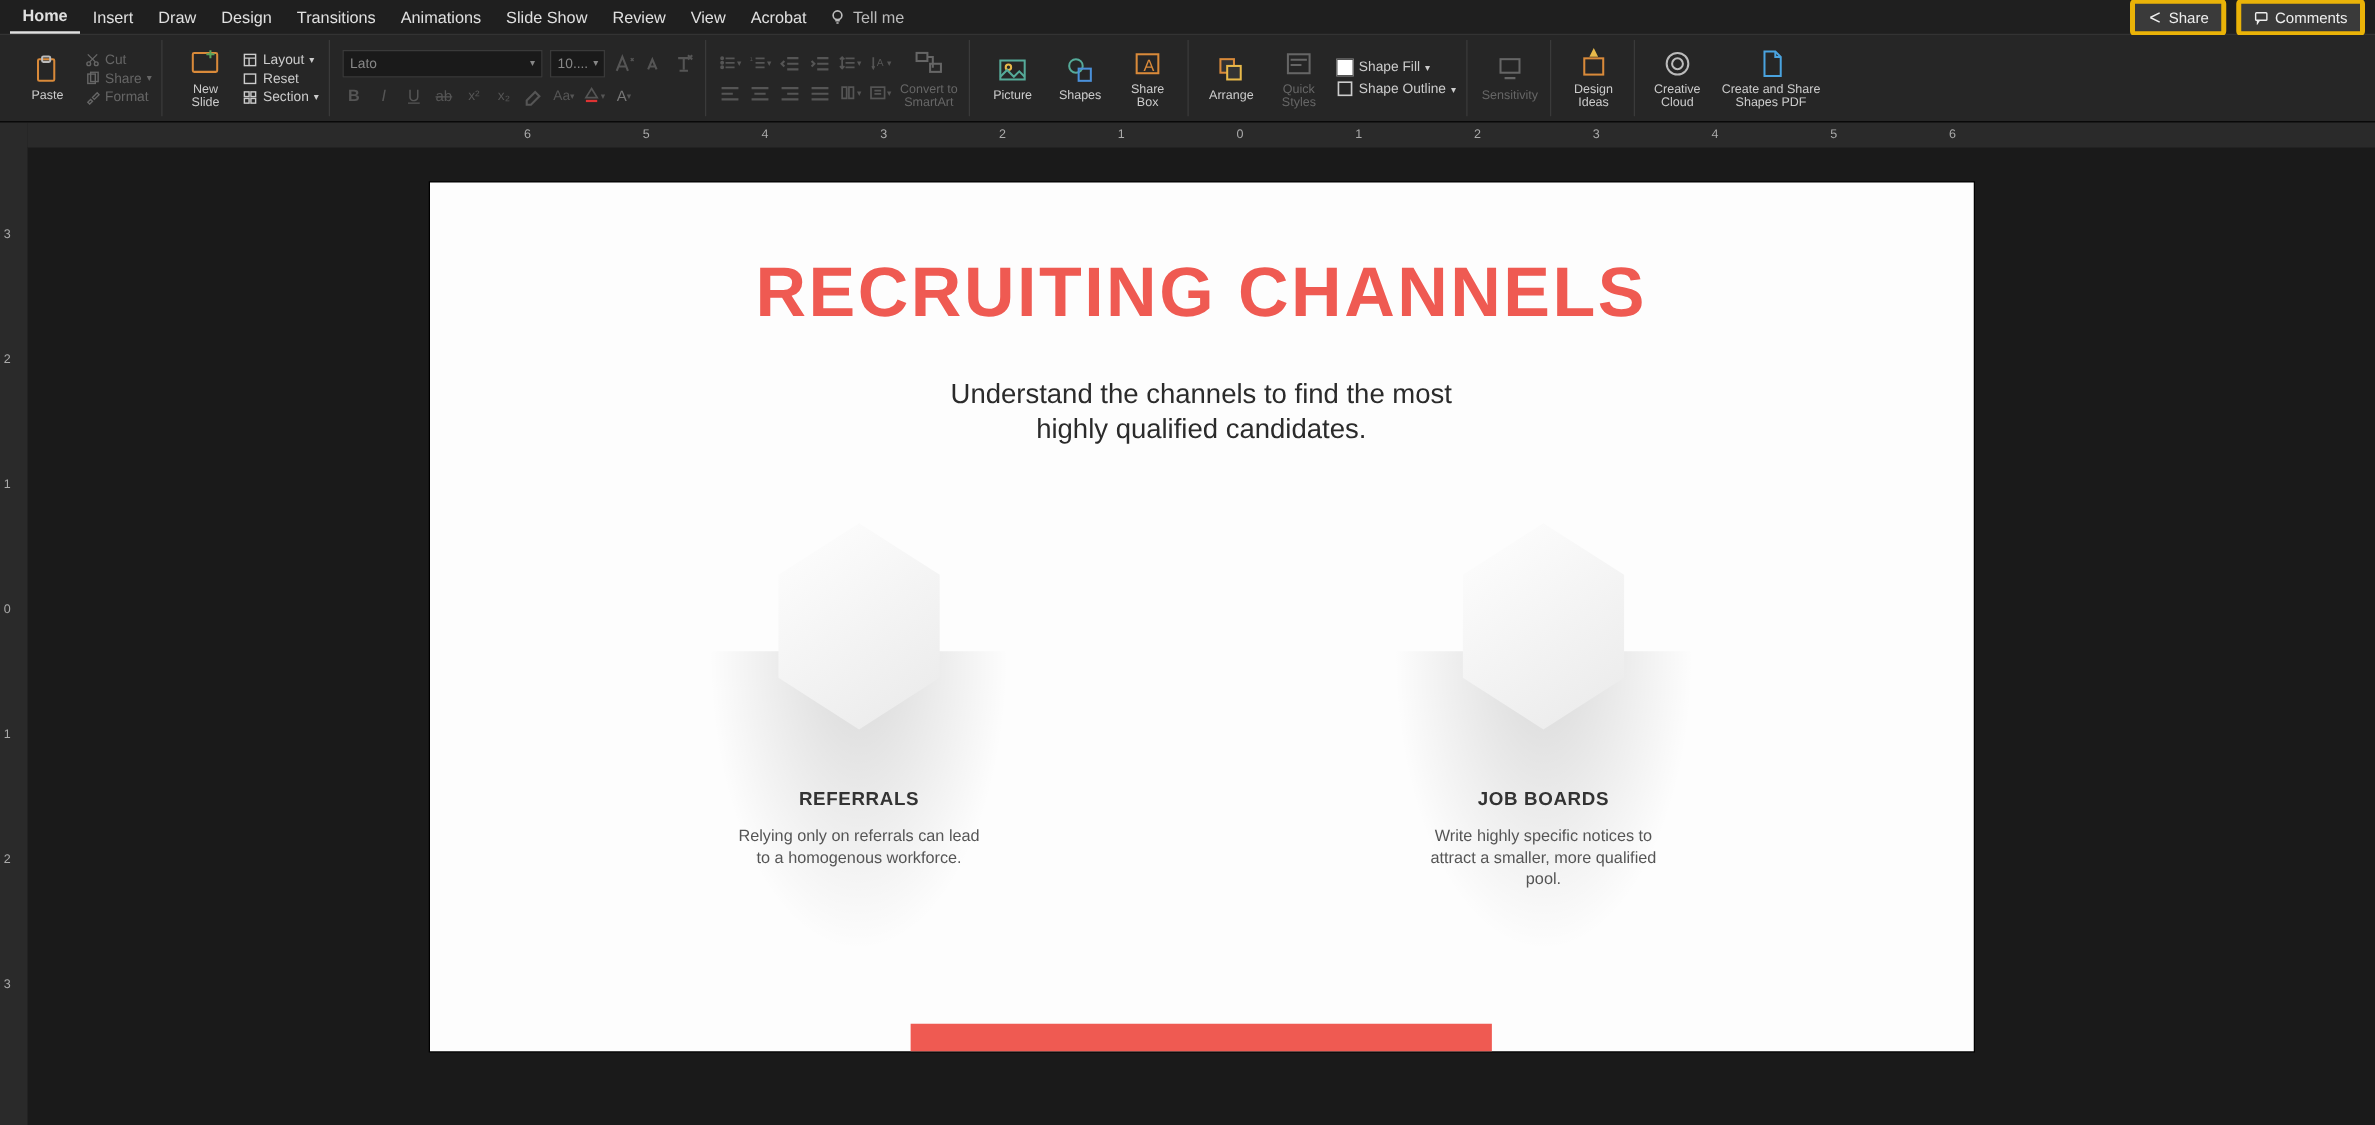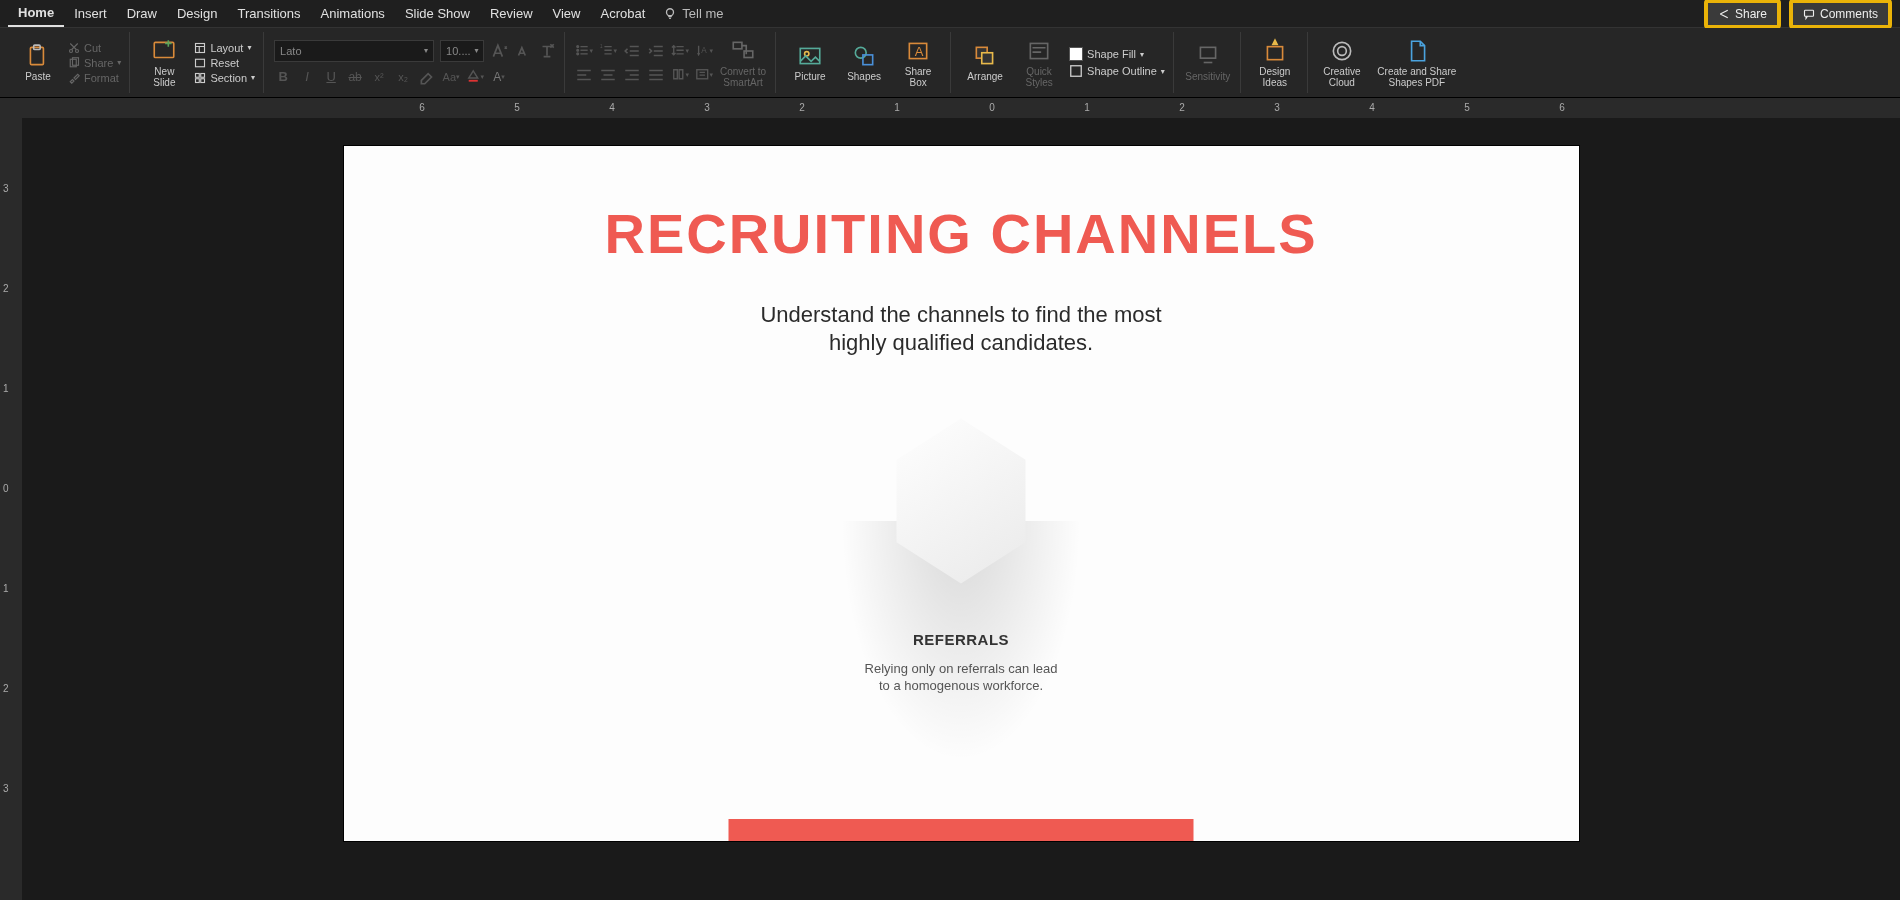"JOB BOARDS" div.hexcol { html: none -> <div> <div> <div></div> <div></div> </div> <div>JOB BOARDS</div> <div>Write highly specific notices to attract a smaller, more qualified pool.</div> </div> }
